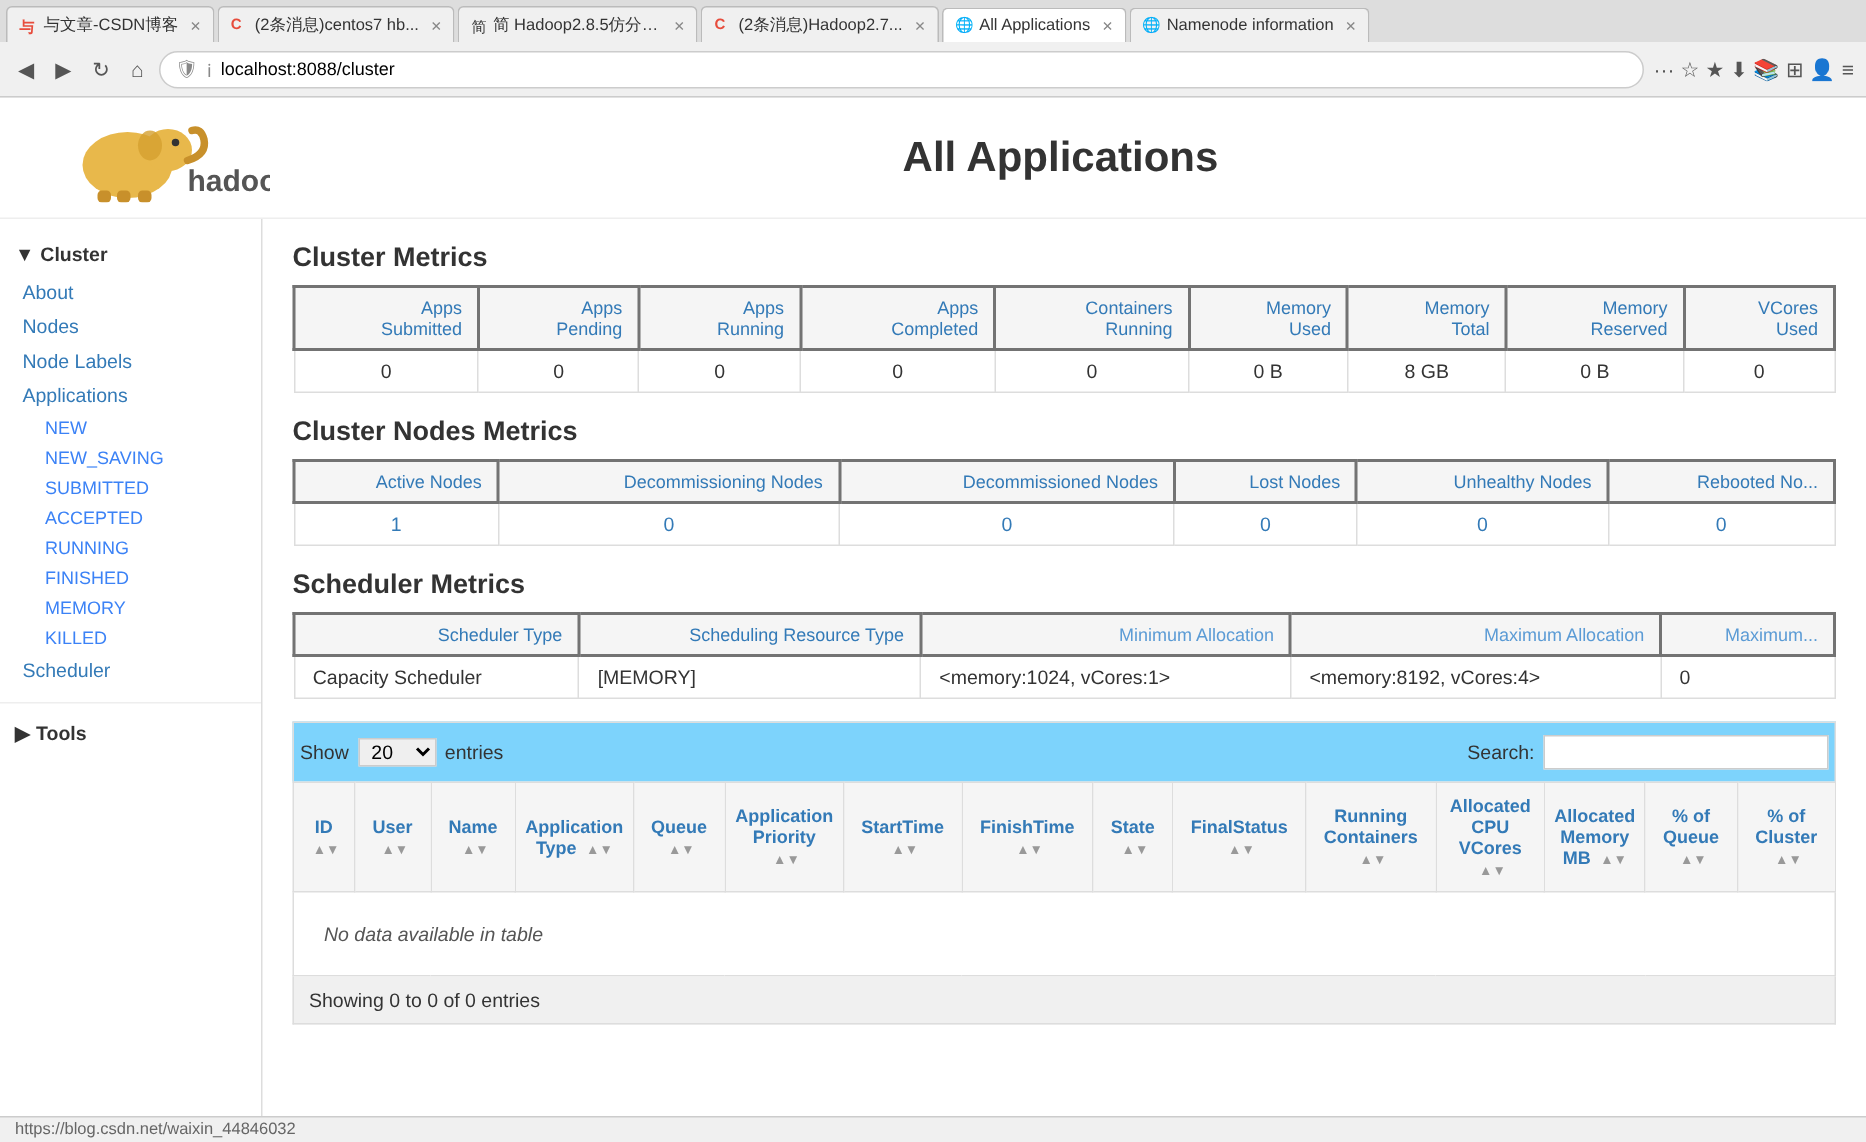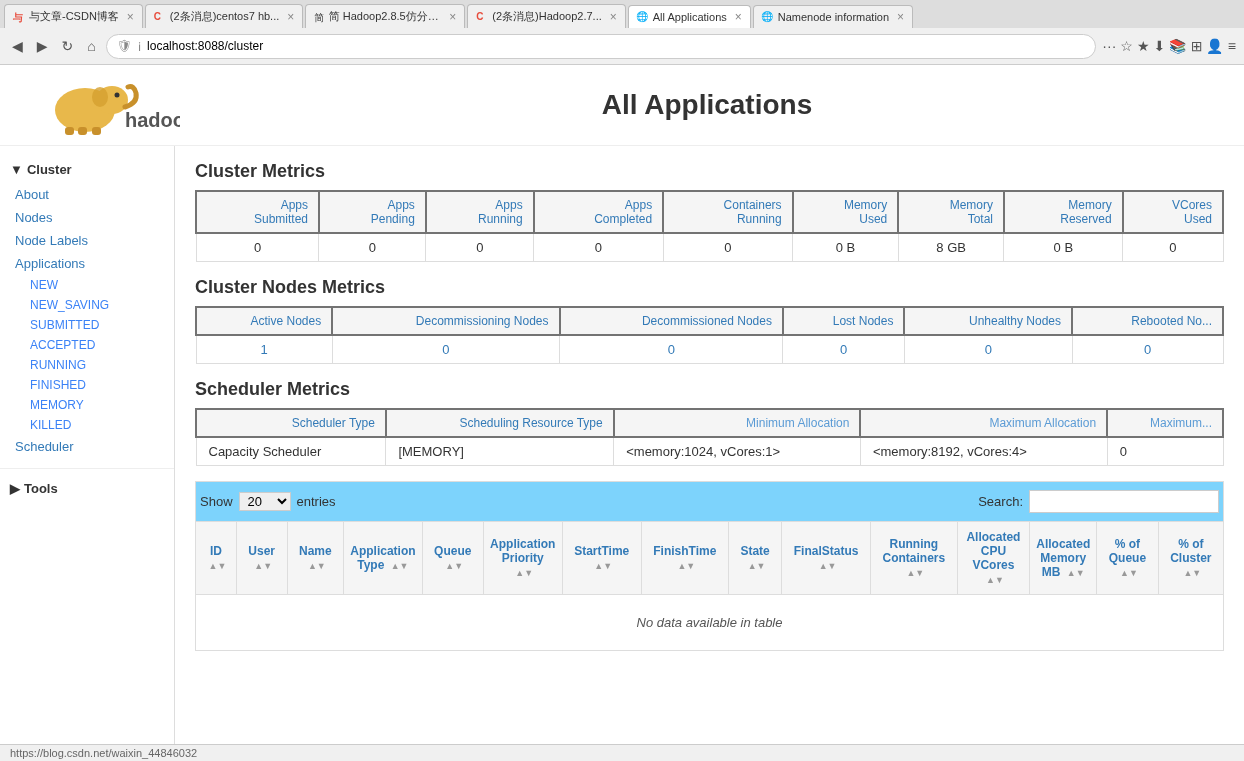"No data available in table" .data-table .no-data { text-align: center -> left }
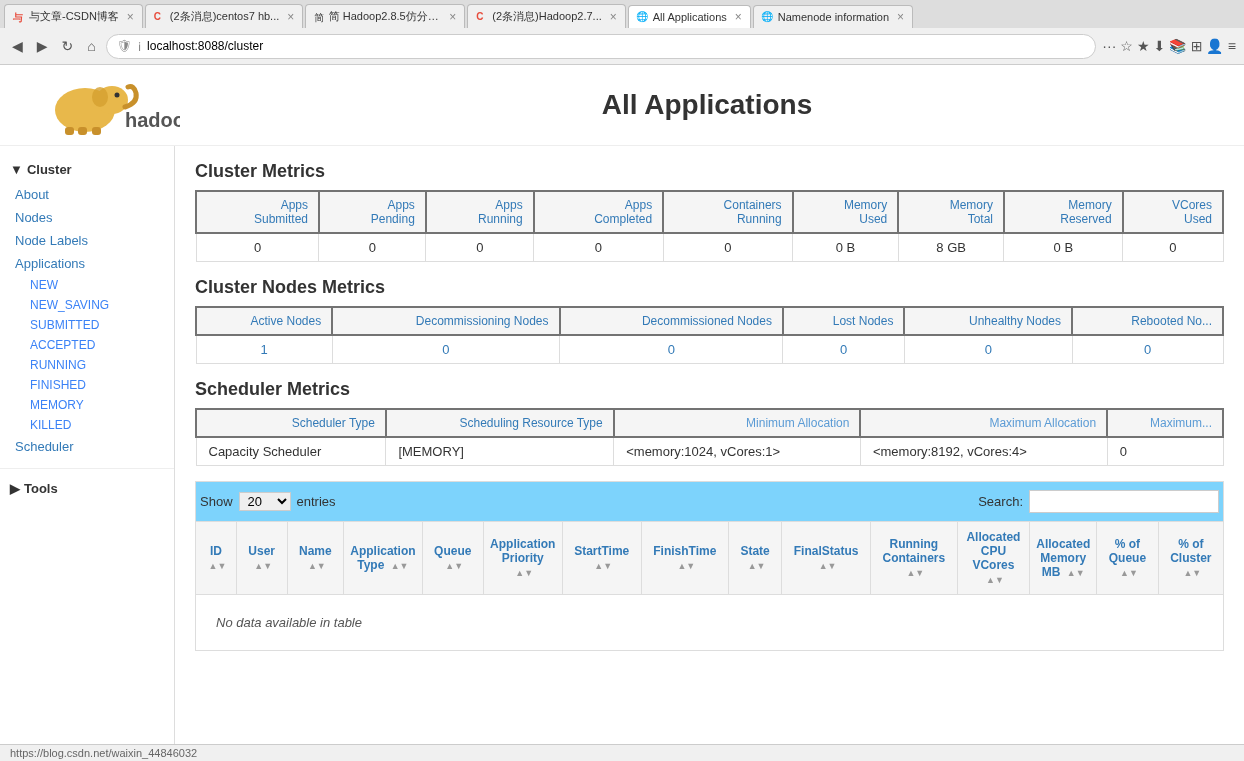"Showing 0 to 0 of" div.table-footer { html: none -> <div> <span>Showing 0 to 0 of 0 entries</span> </div> }
